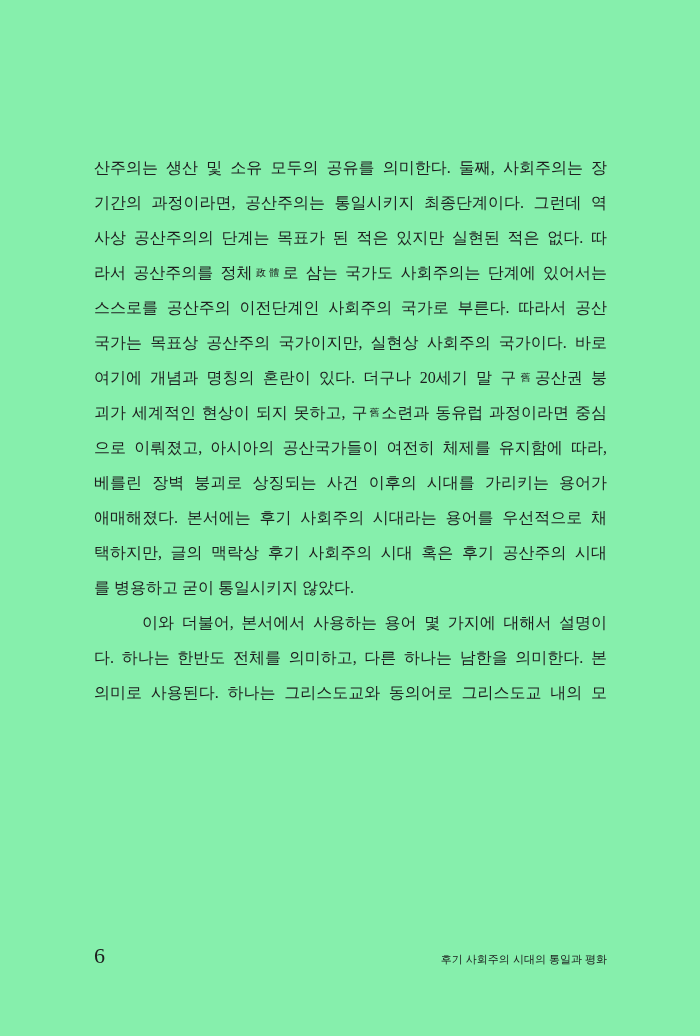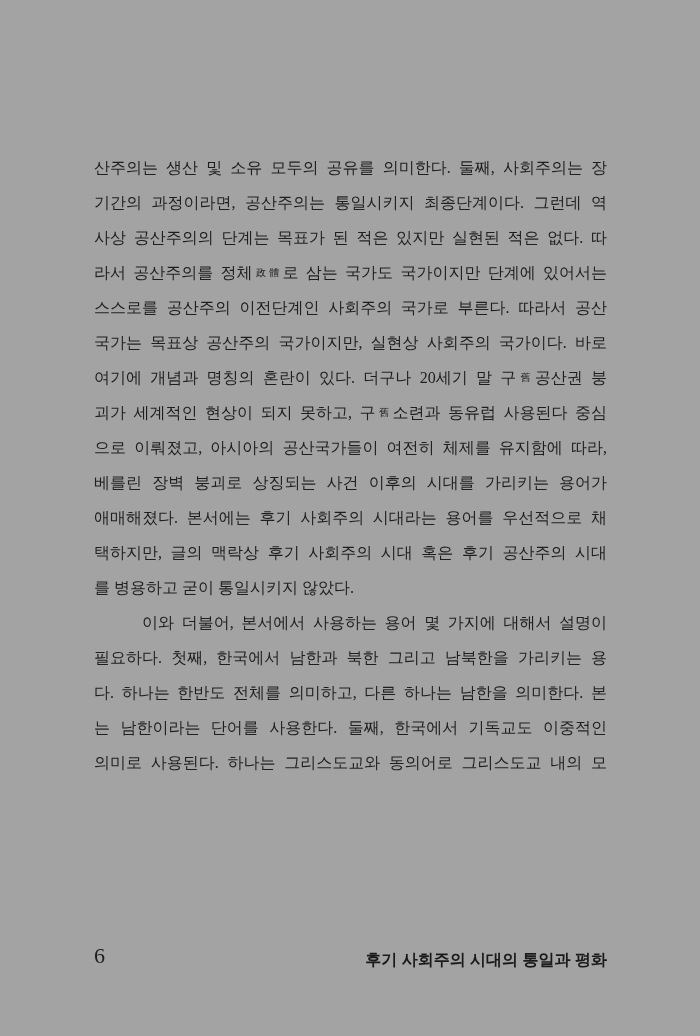"산주의는 생산 및 소유 모두의" .page { background: #a3a3a3 -> #86efac }
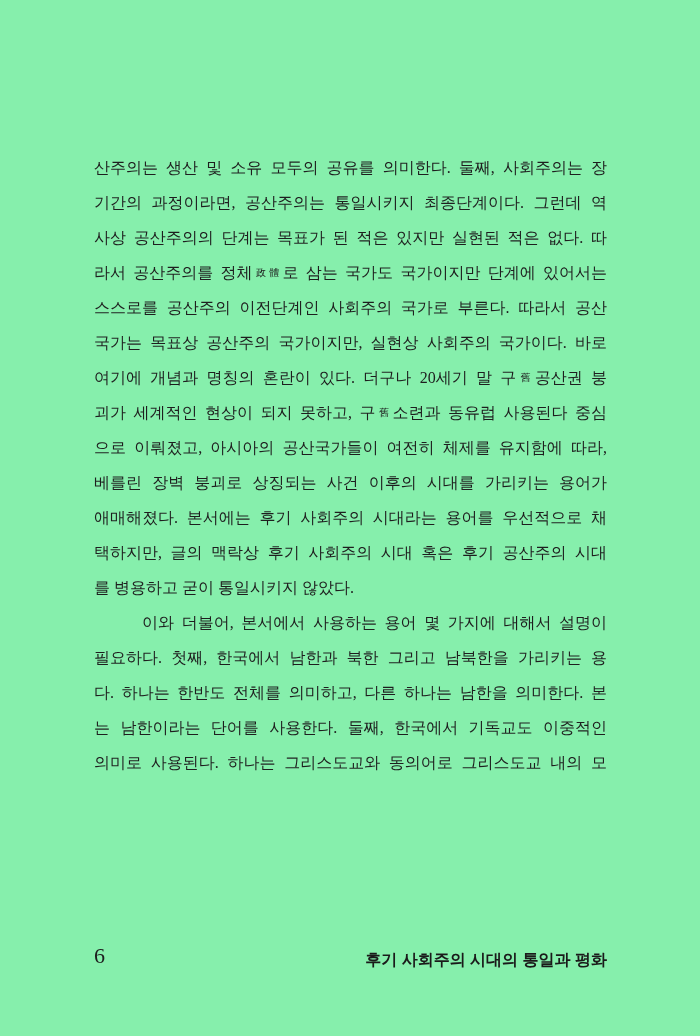"로 삼는 국가도 국가이지만 단계에" span { text: 국가이지만 -> 사회주의는 }
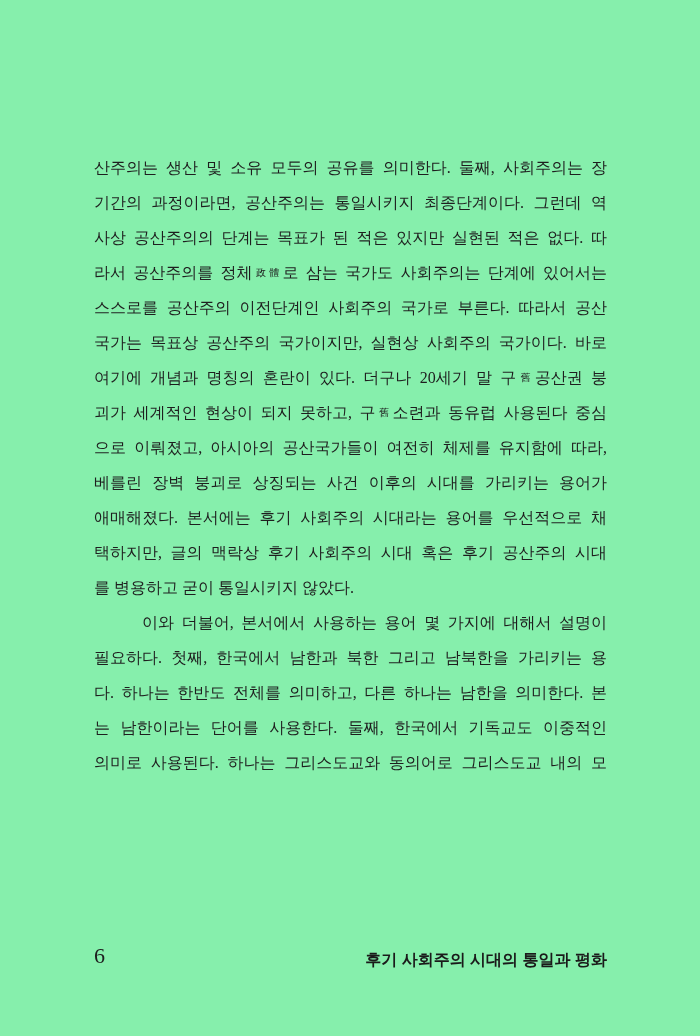"소련과 동유럽 사용된다 중심" span { text: 사용된다 -> 과정이라면 }
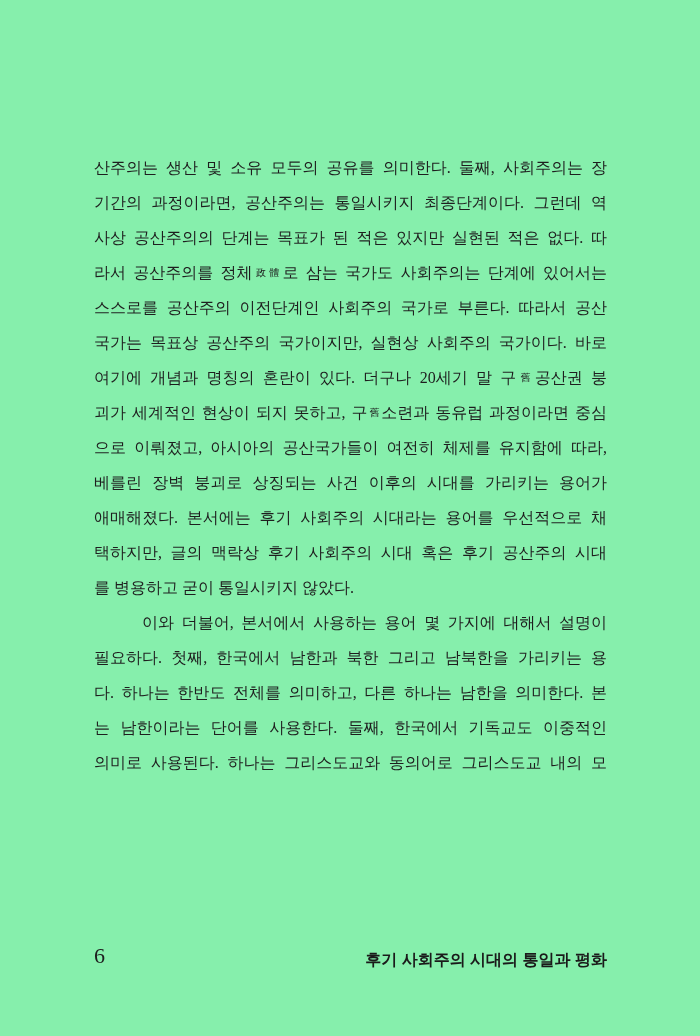"필요하다. 첫째, 한국에서 남한과 북한" div.line { html: <div><span>필요하다. 첫째, 한국에서 남한과 북한 그리고 남북한을 가리키는 용</span></div> -> none }
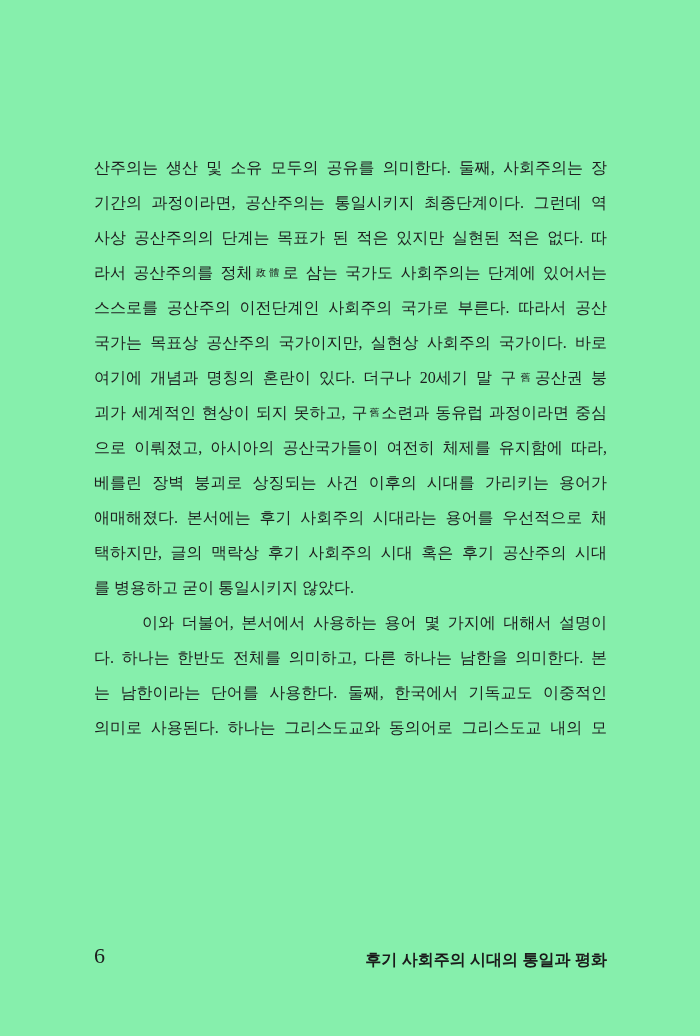"는 남한이라는 단어를 사용한다. 둘째," div.line { html: <div><span>는 남한이라는 단어를 사용한다. 둘째, 한국에서 기독교도 이중적인</span></div> -> none }
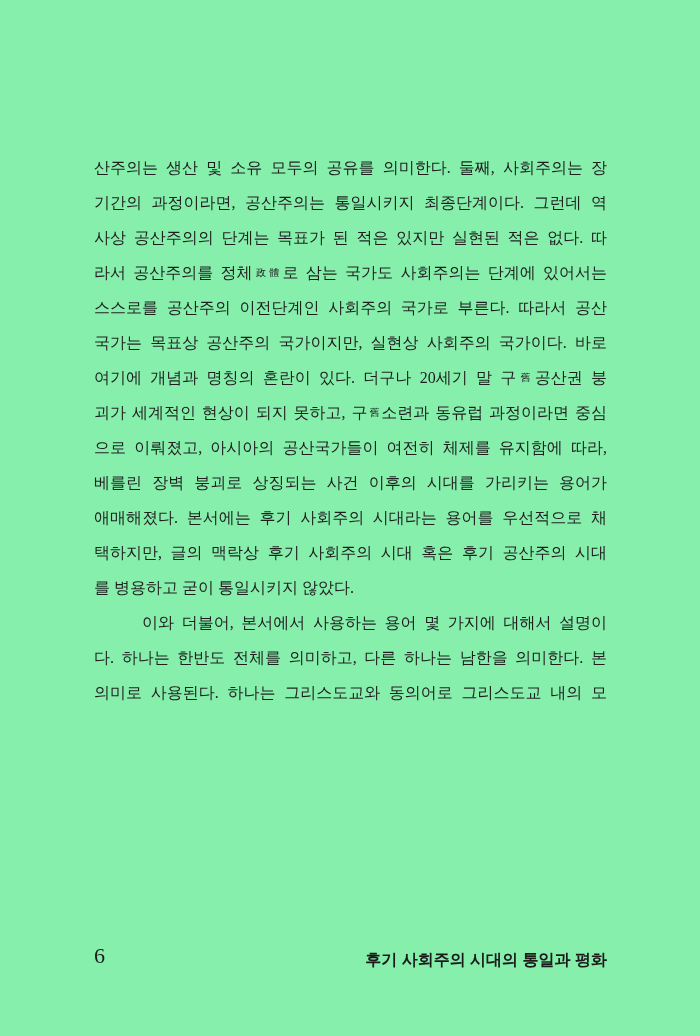"후기 사회주의 시대의 통일과 평화" .running-title { font-size: 16px -> 11px; font-weight: 700 -> 400 }
